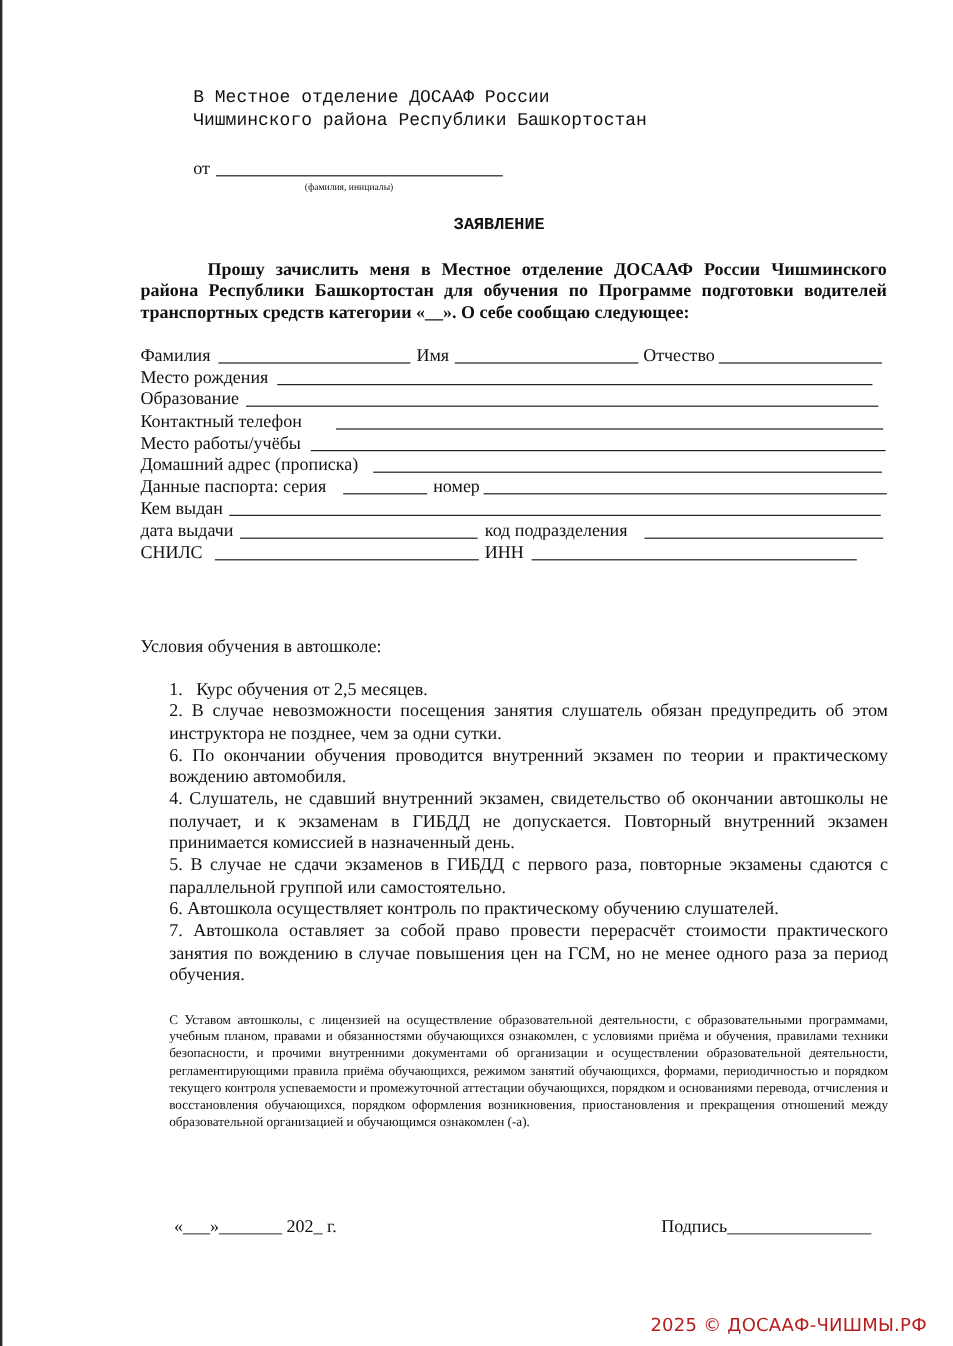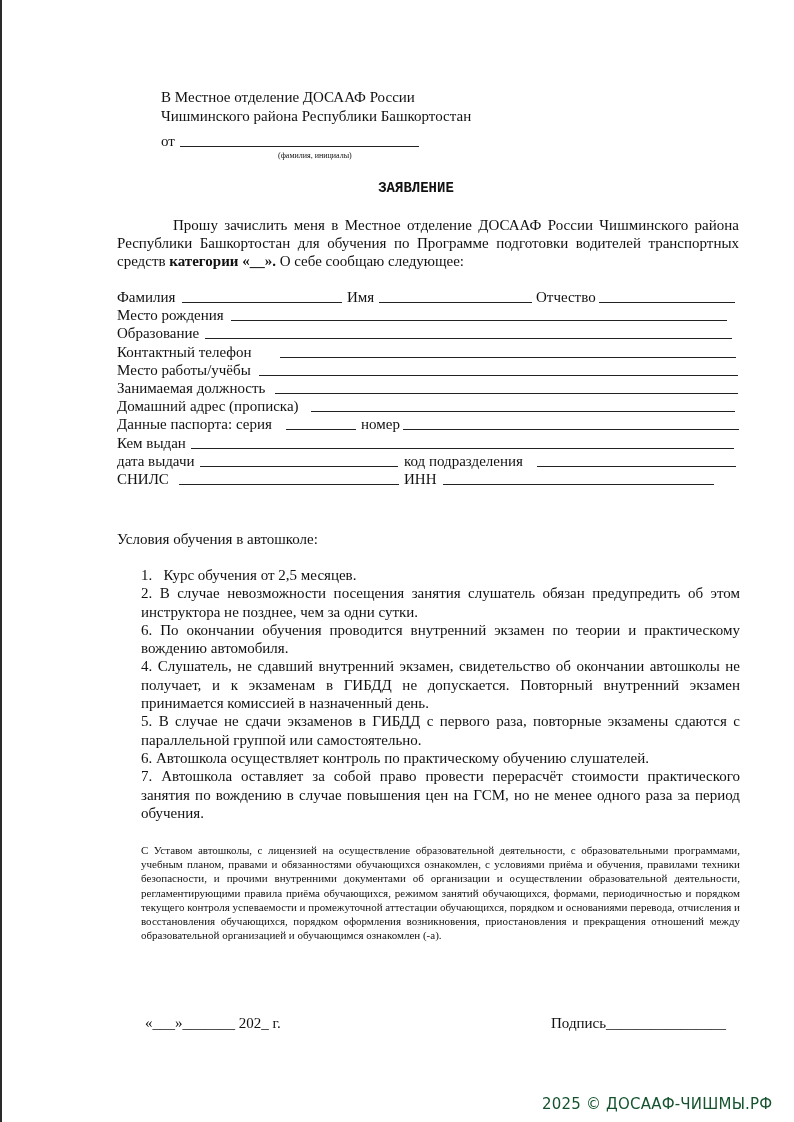"В Местное отделение ДОСААФ России" .addr { font-family: none -> Liberation Mono, monospace; top: 88px -> 72px }
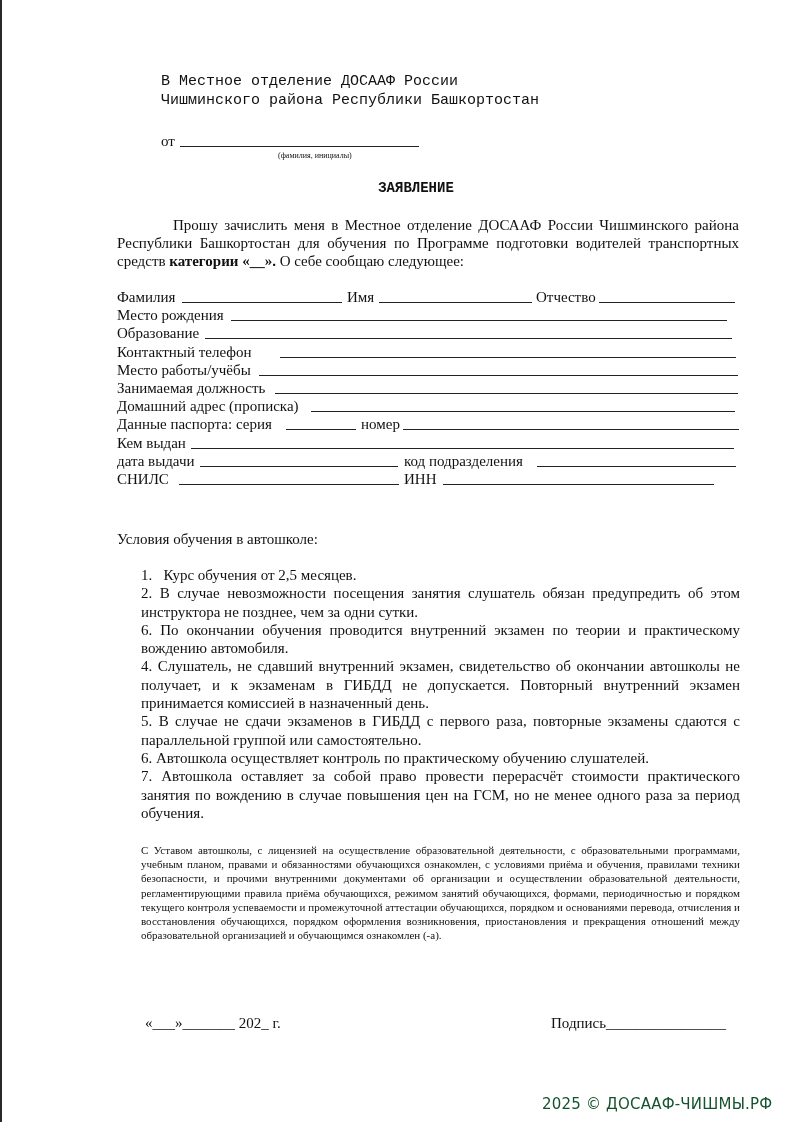"(фамилия, инициалы)" .from-hint { left: 276px -> 252px }
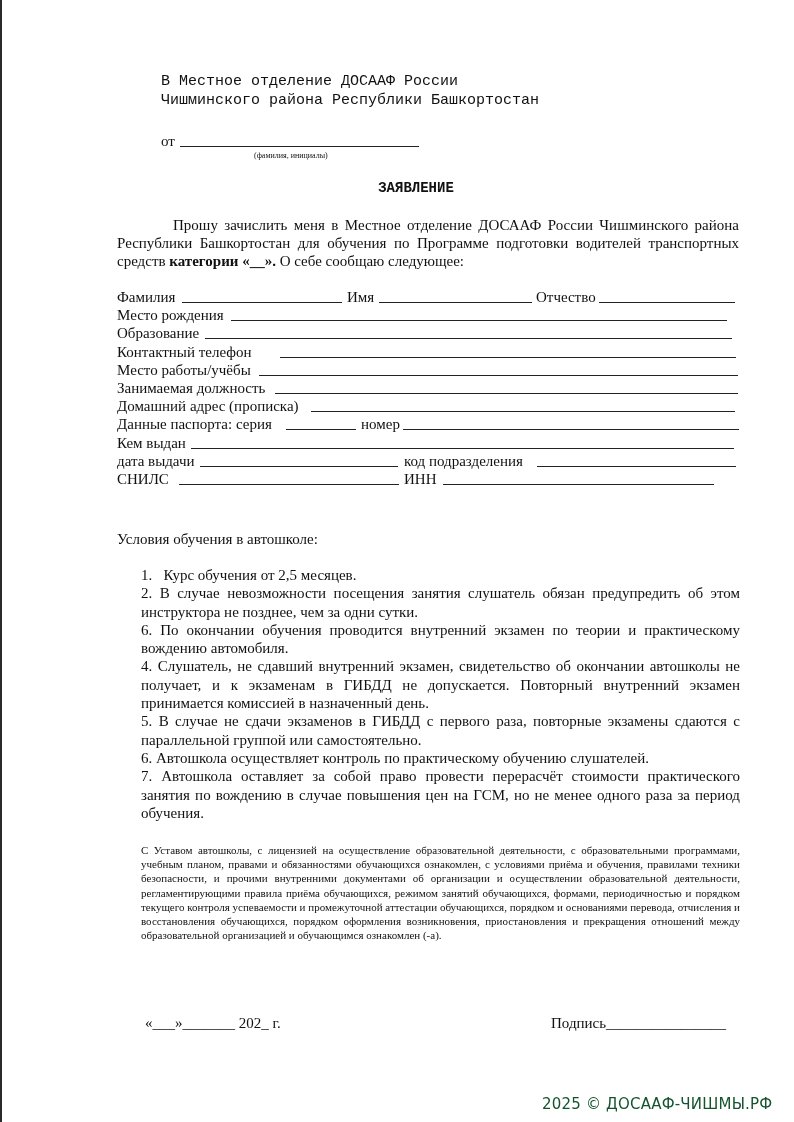"Прошу зачислить меня в Местное" .intro { font-weight: none -> bold }
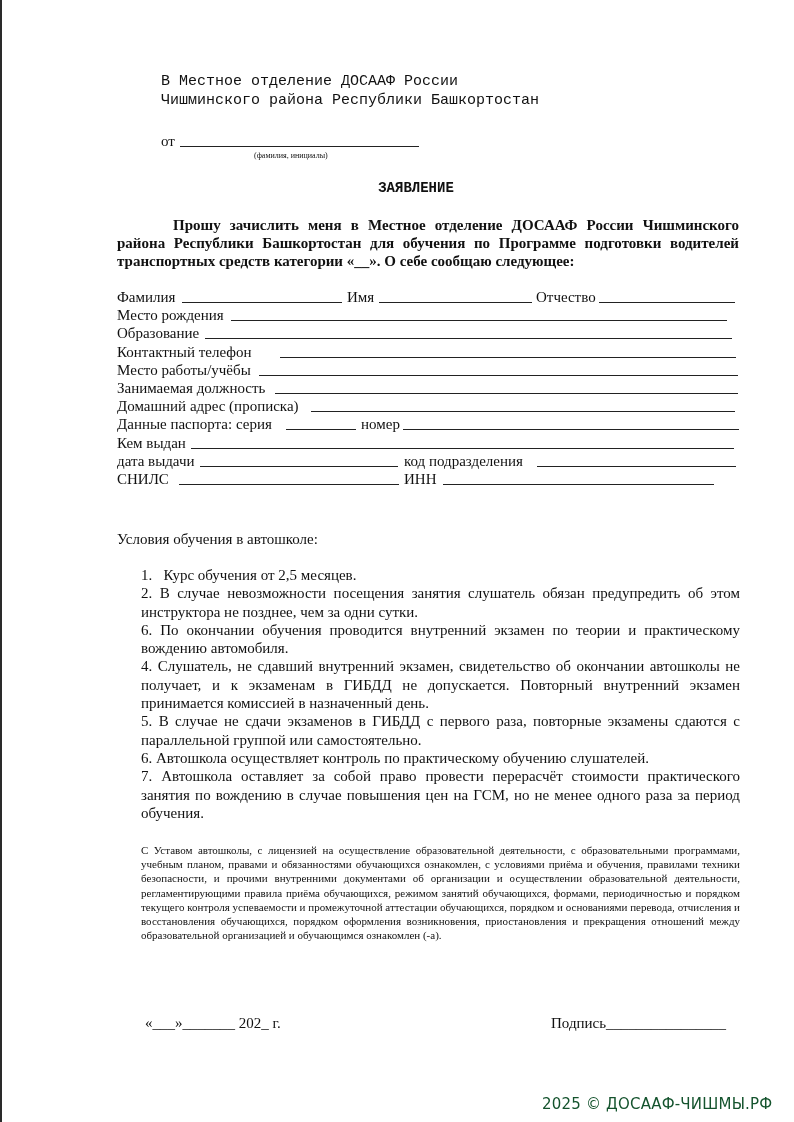"Занимаемая должность" div.row { html: <div> <span>Занимаемая должность</span> <div></div> </div> -> none }
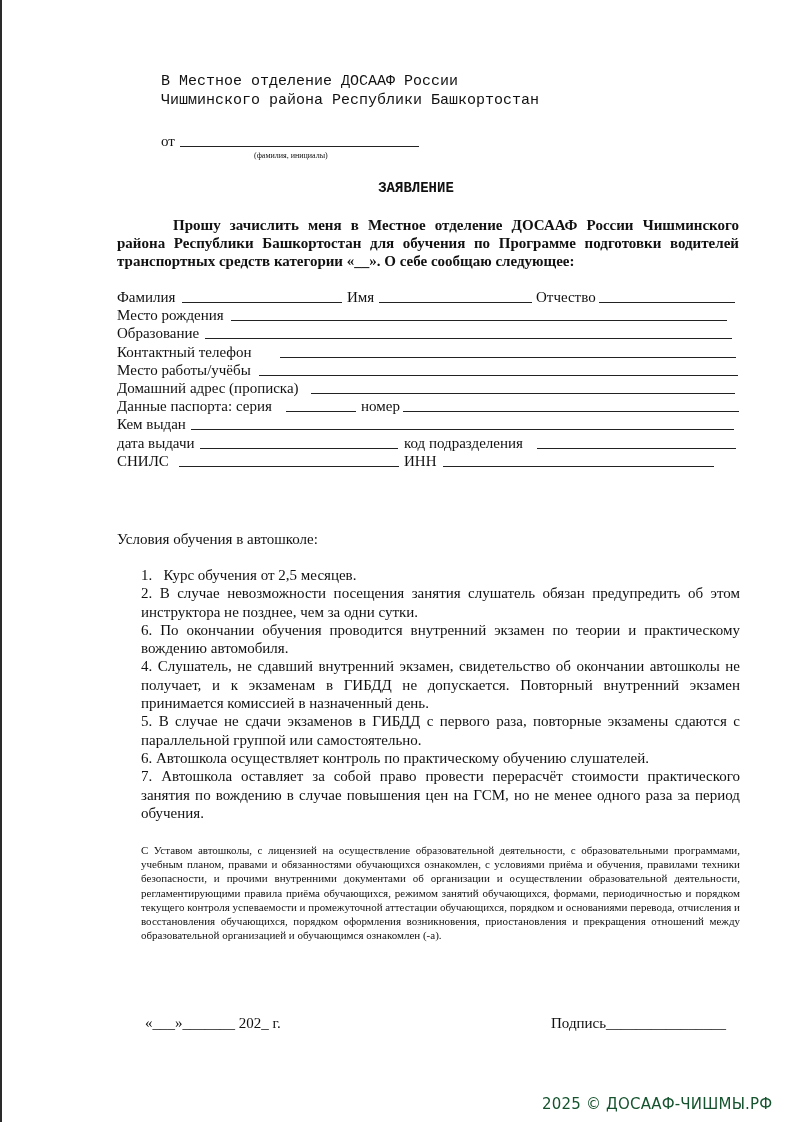"2025 © ДОСААФ-ЧИШМЫ.РФ" .footer { color: #14532d -> #b91c1c }
